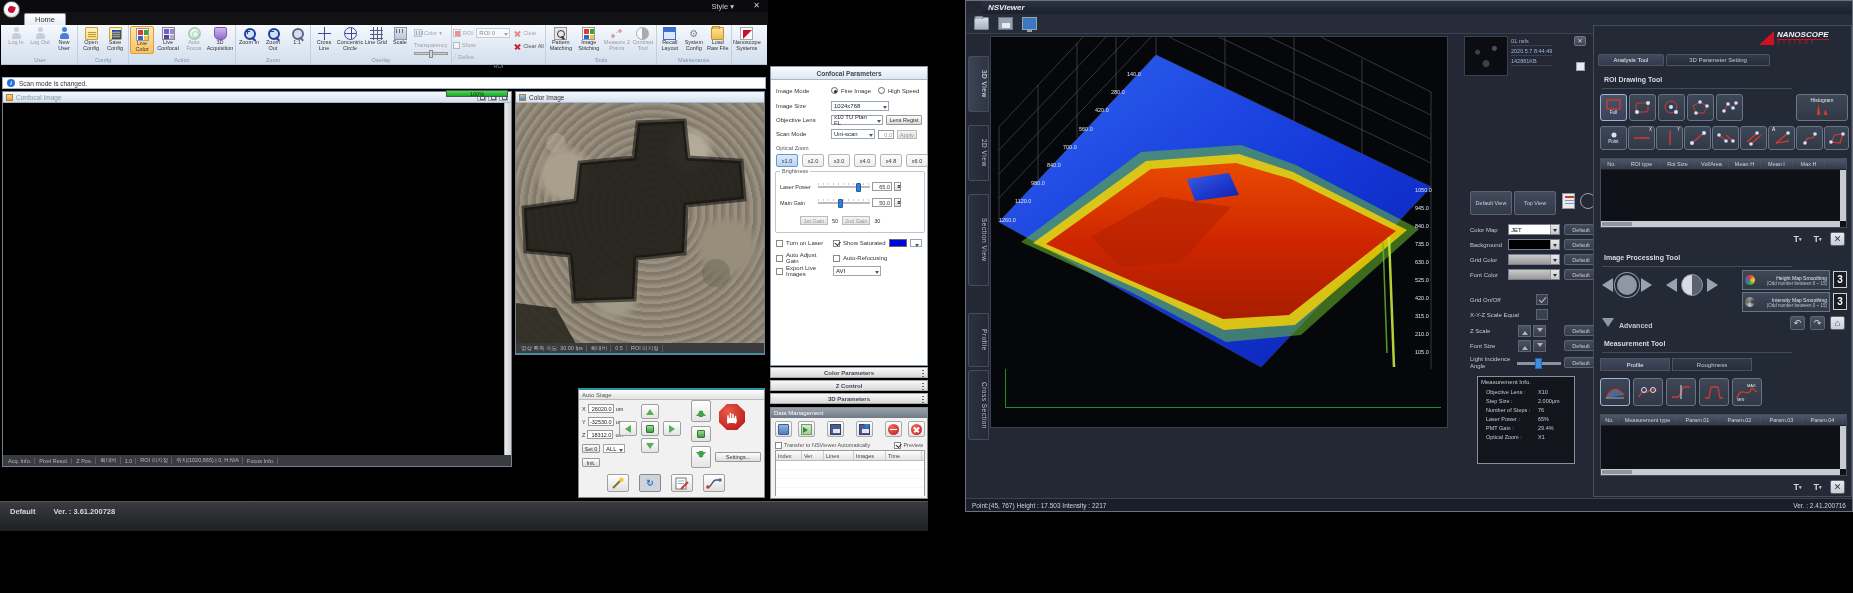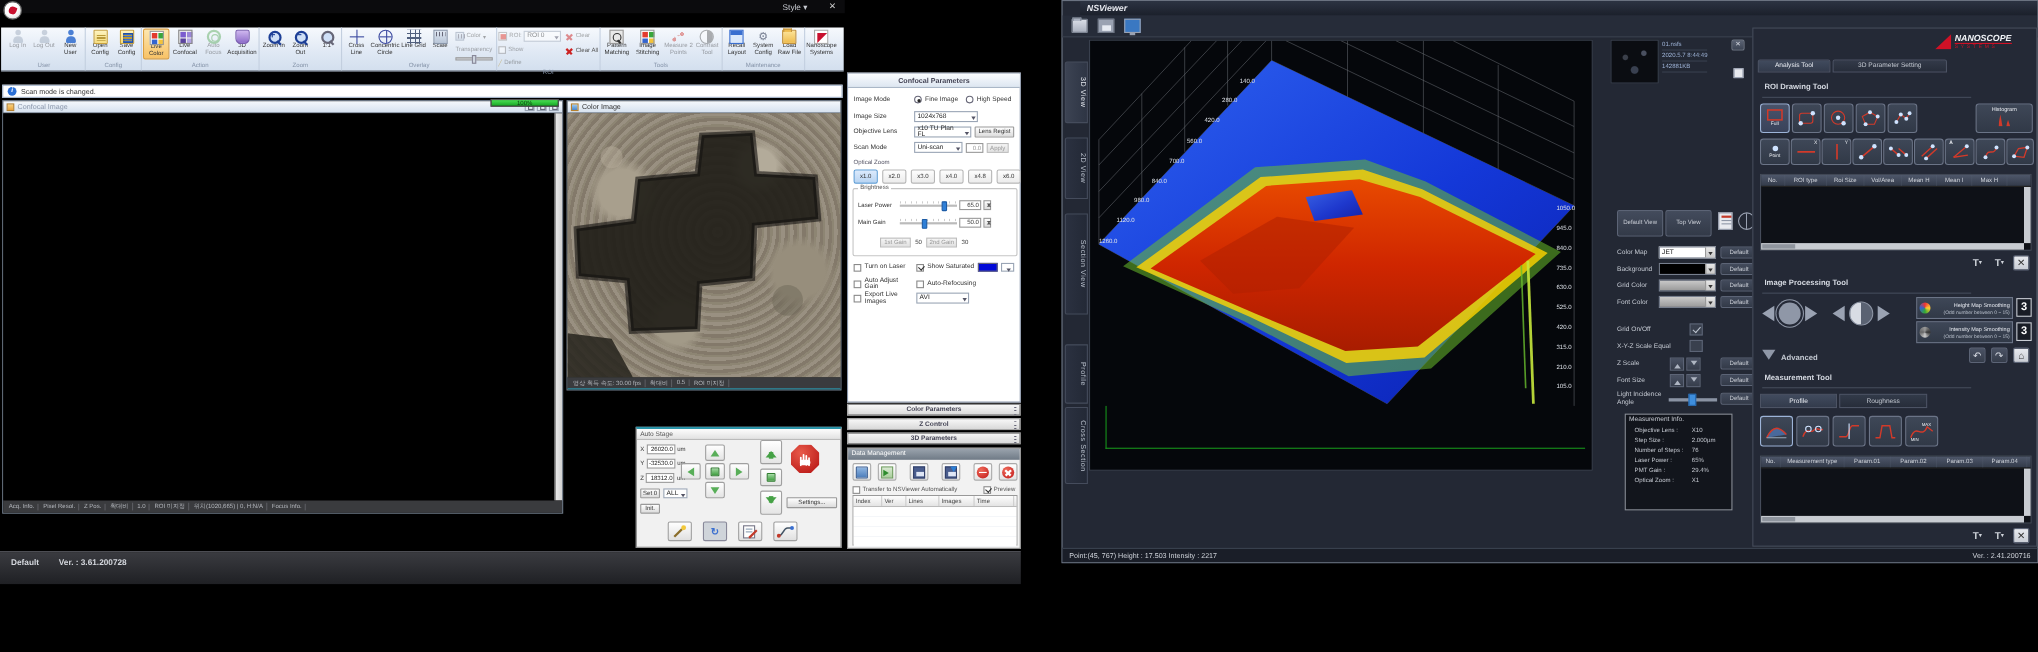"Home" div { html: none -> <div> <div>Home</div> </div> }
